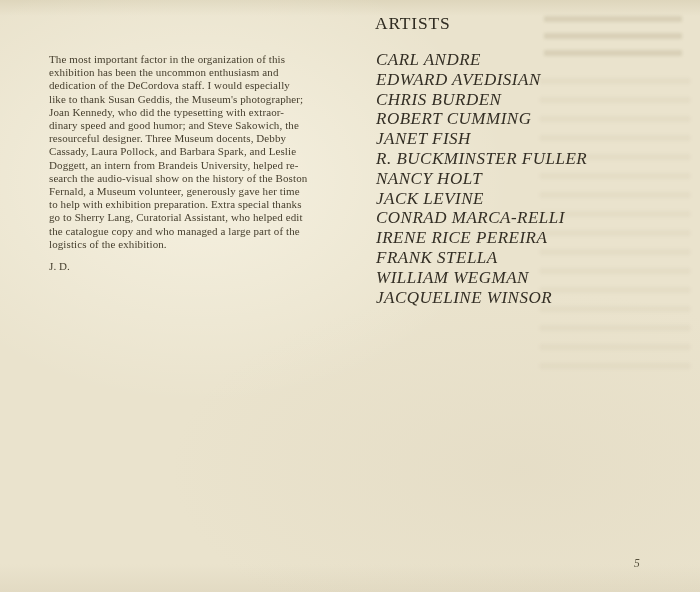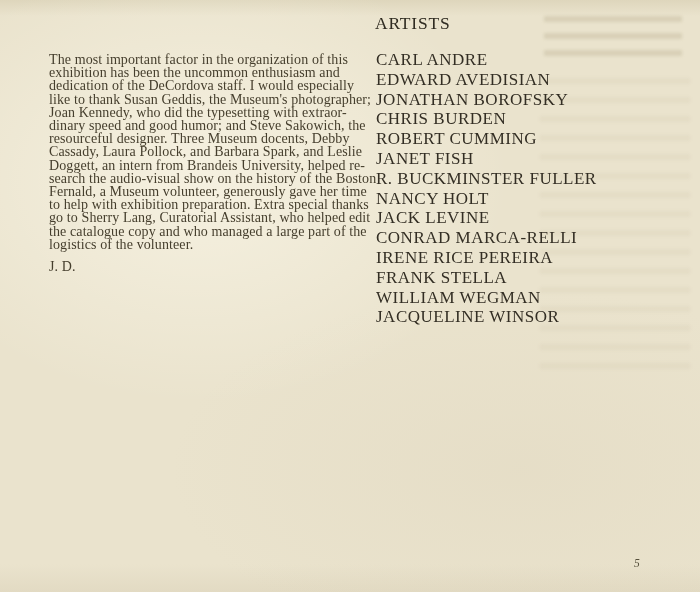"The most important factor in" .ack { font-size: 14px -> 11px }
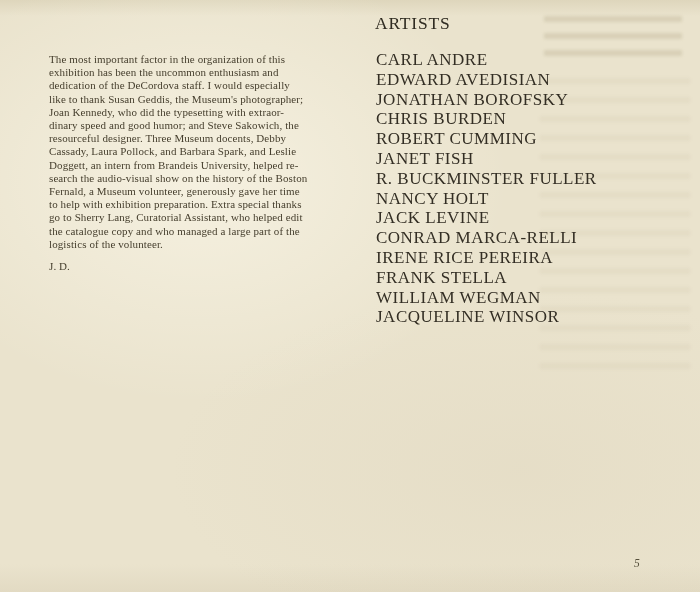"CARL ANDRE" .artist-name { font-style: none -> italic }
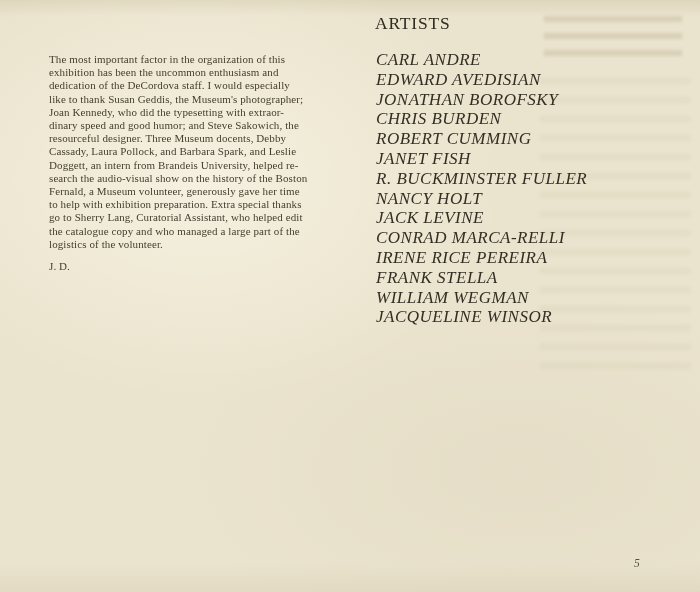"JONATHAN BOROFSKY" div.artist-name { html: <div>JONATHAN BOROFSKY</div> -> none }
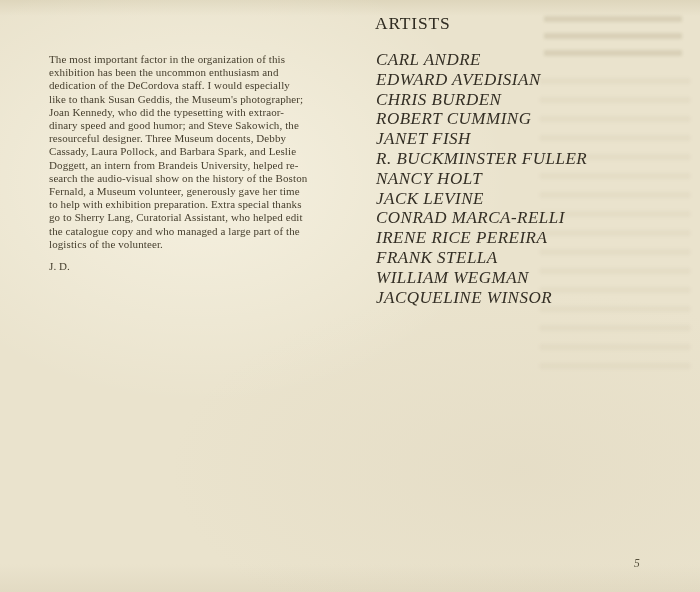"logistics of the volunteer." div.ack-line { text: volunteer -> exhibition }
